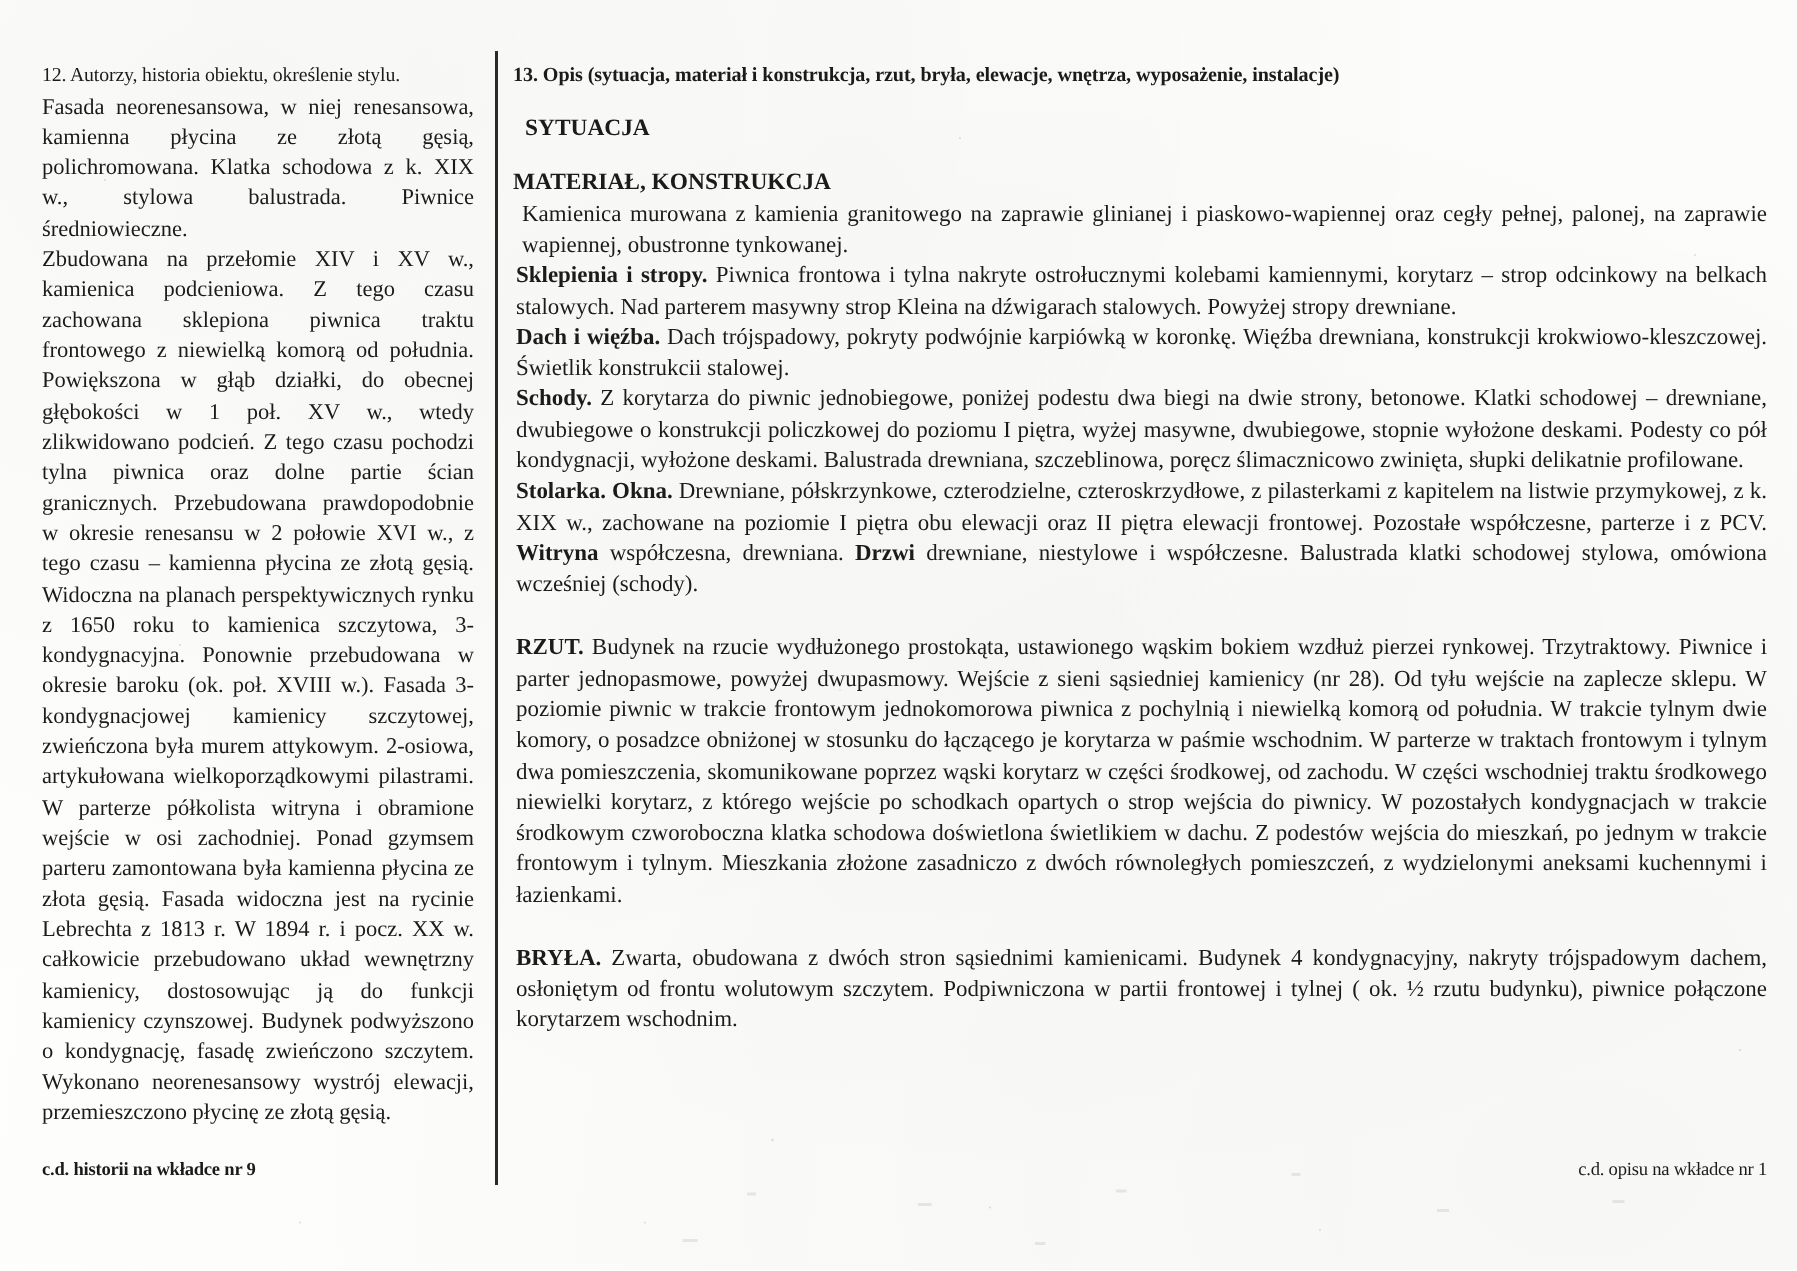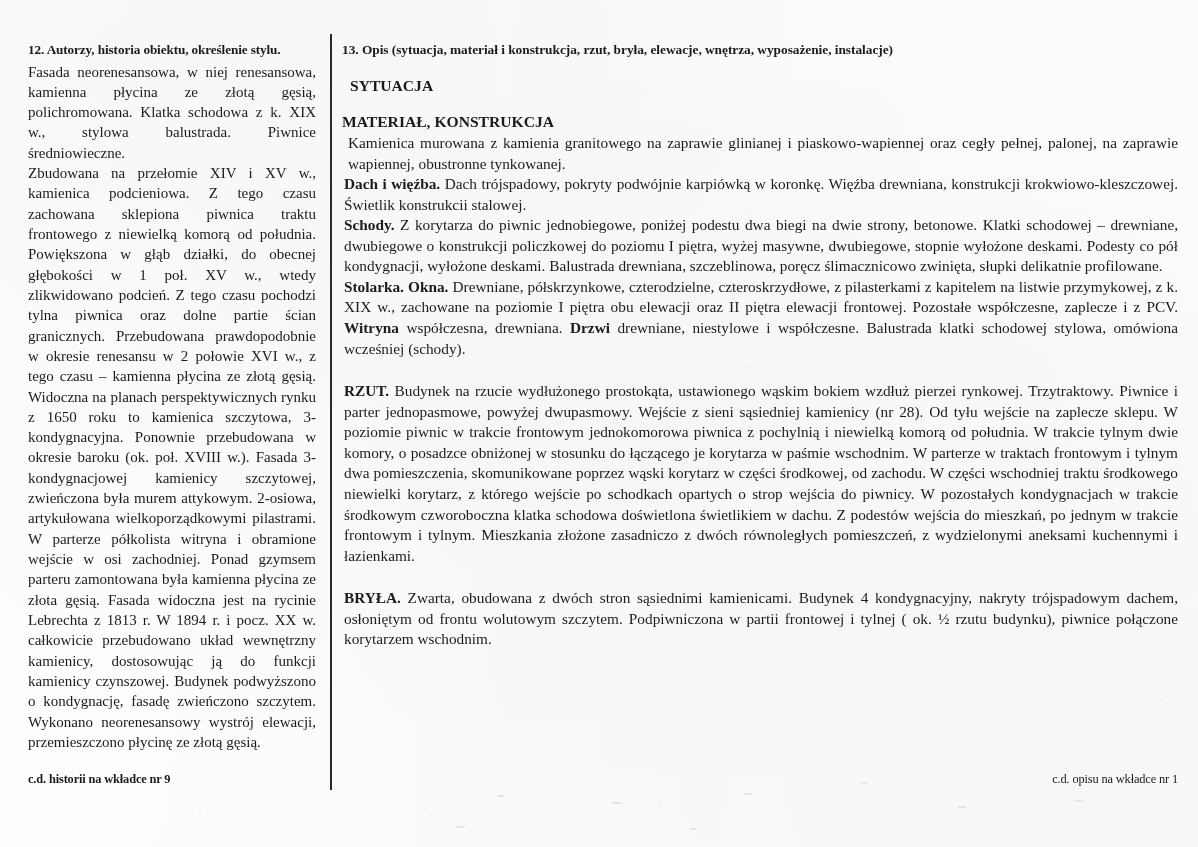"12. Autorzy, historia obiektu," .col-left .fieldhead { font-weight: bold -> normal }
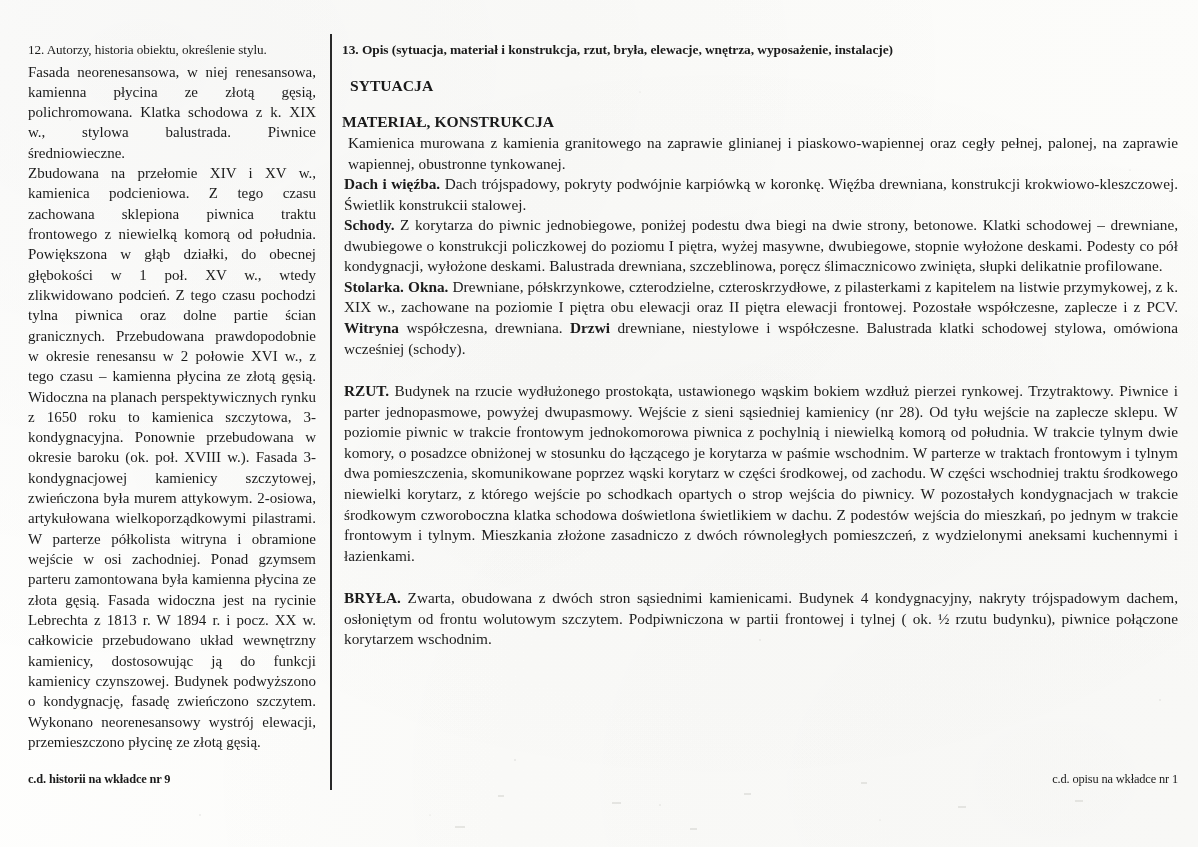"Sklepienia i stropy. Piwnica frontowa" p.body-par { html: none -> <p> <span>Sklepienia i stropy.</span> <span>Piwnica frontowa i tylna nakryte ostrołucznymi kolebami kamiennymi, korytarz – strop odcinkowy na belkach stalowych. Nad parterem masywny strop Kleina na dźwigarach stalowych. Powyżej stropy drewniane.</span> </p> }
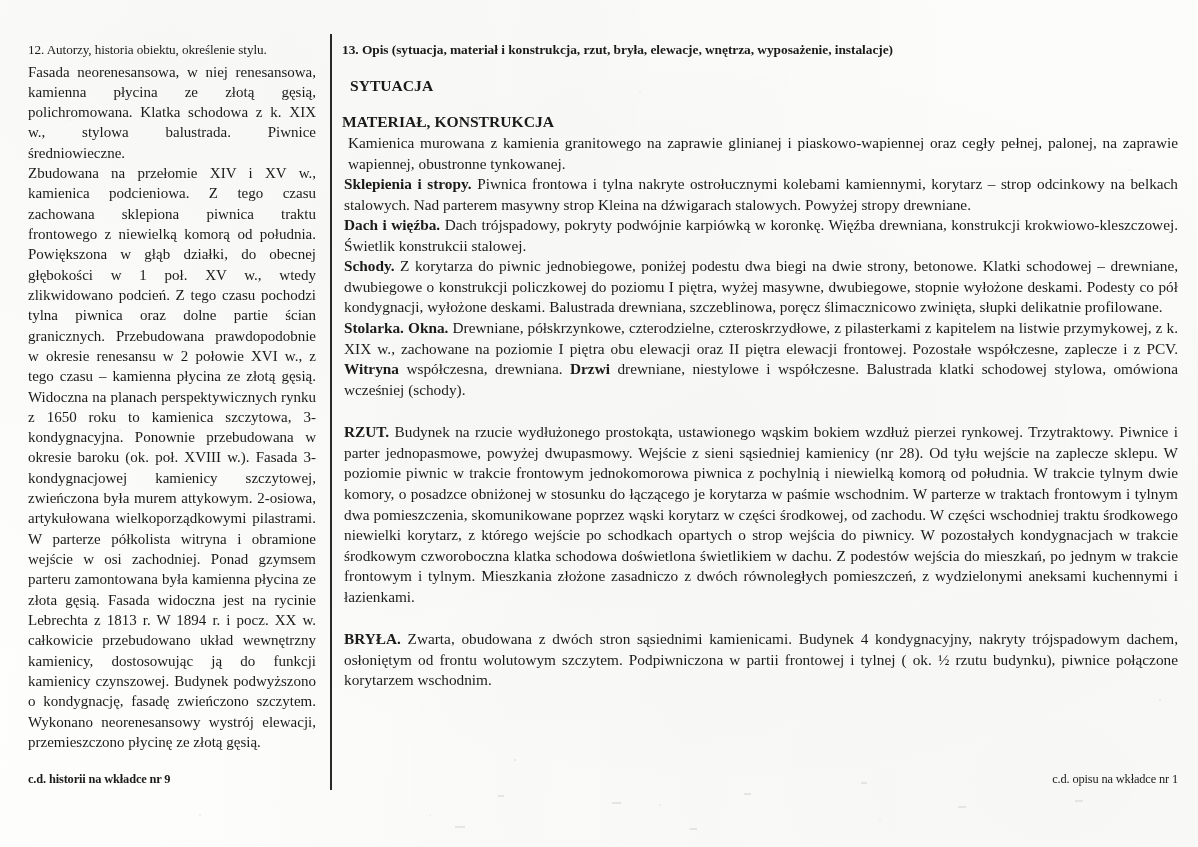"Drewniane, półskrzynkowe, czterodzielne," span { text: zaplecze -> parterze }
